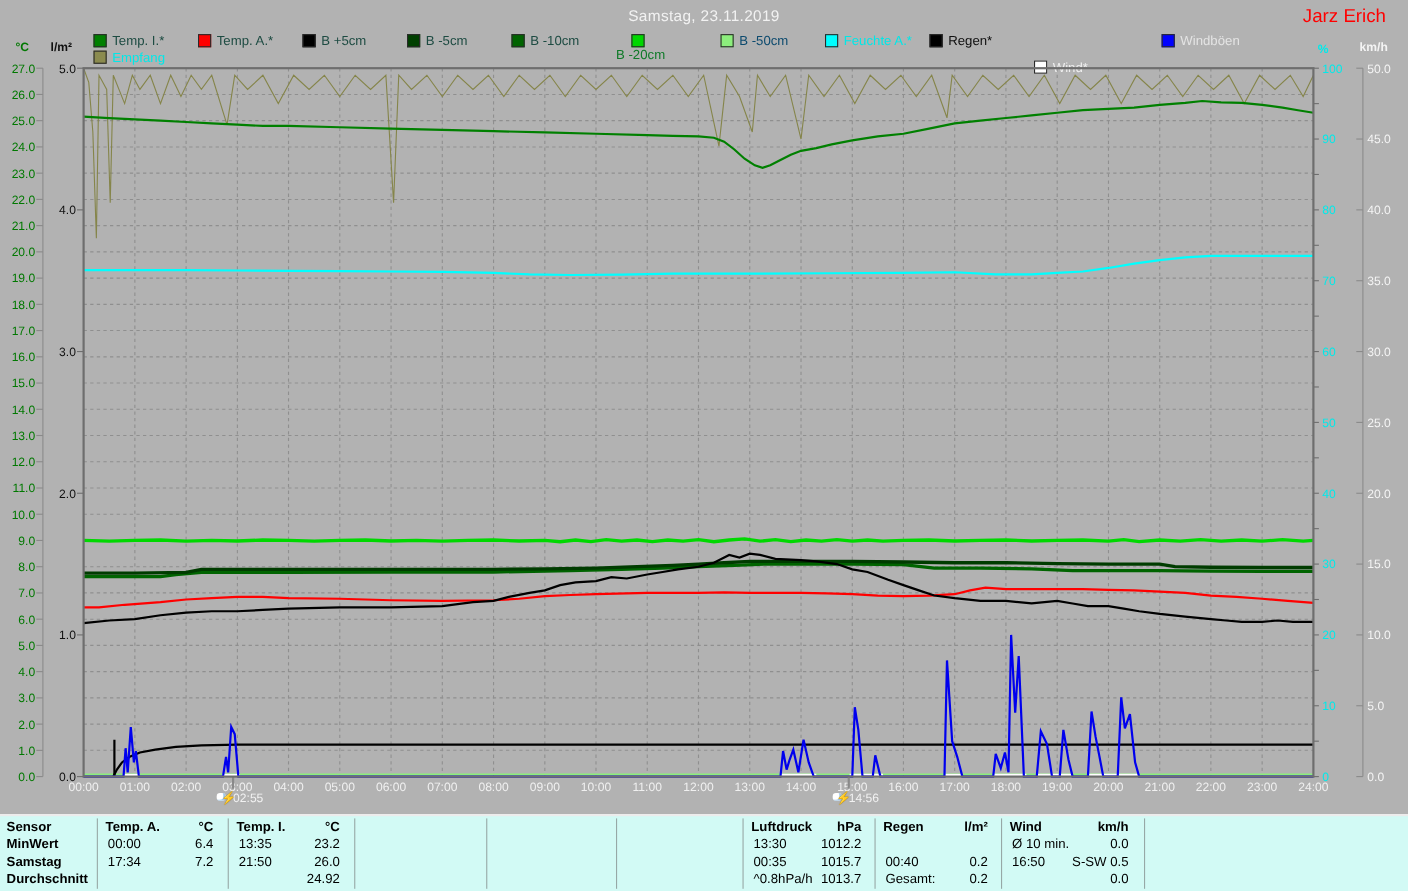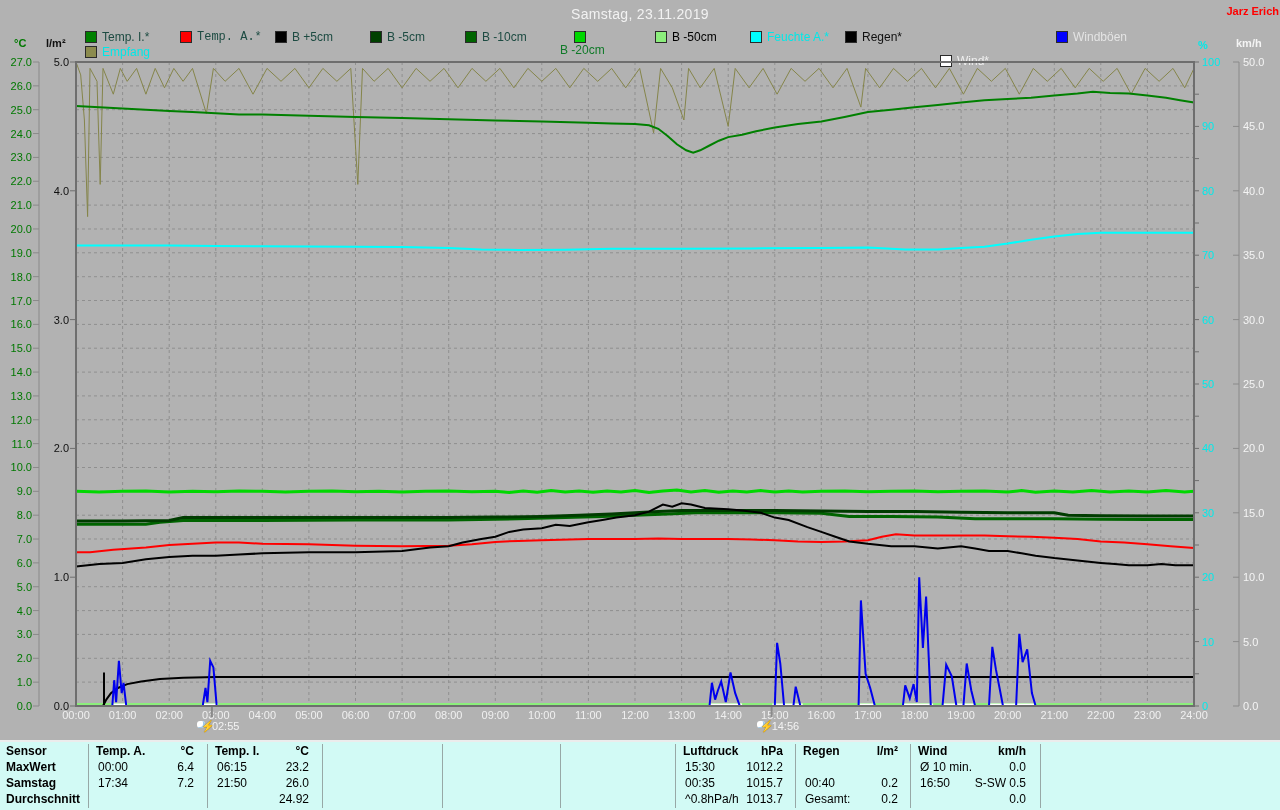"Jarz Erich" #author { font-size: 11px -> 17px; font-weight: bold -> normal; right: 1px -> 20px }
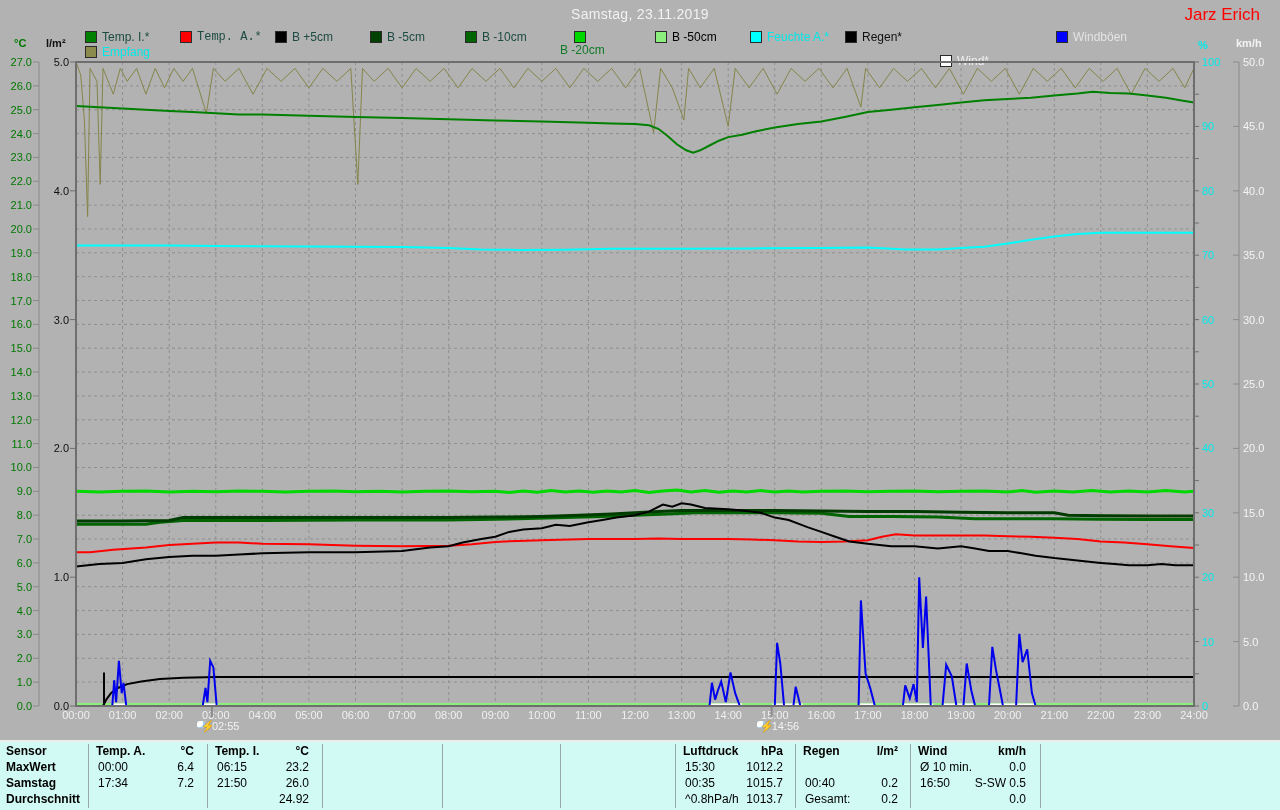"Temp. A.*" span { font-family: Liberation Mono, monospace -> none }
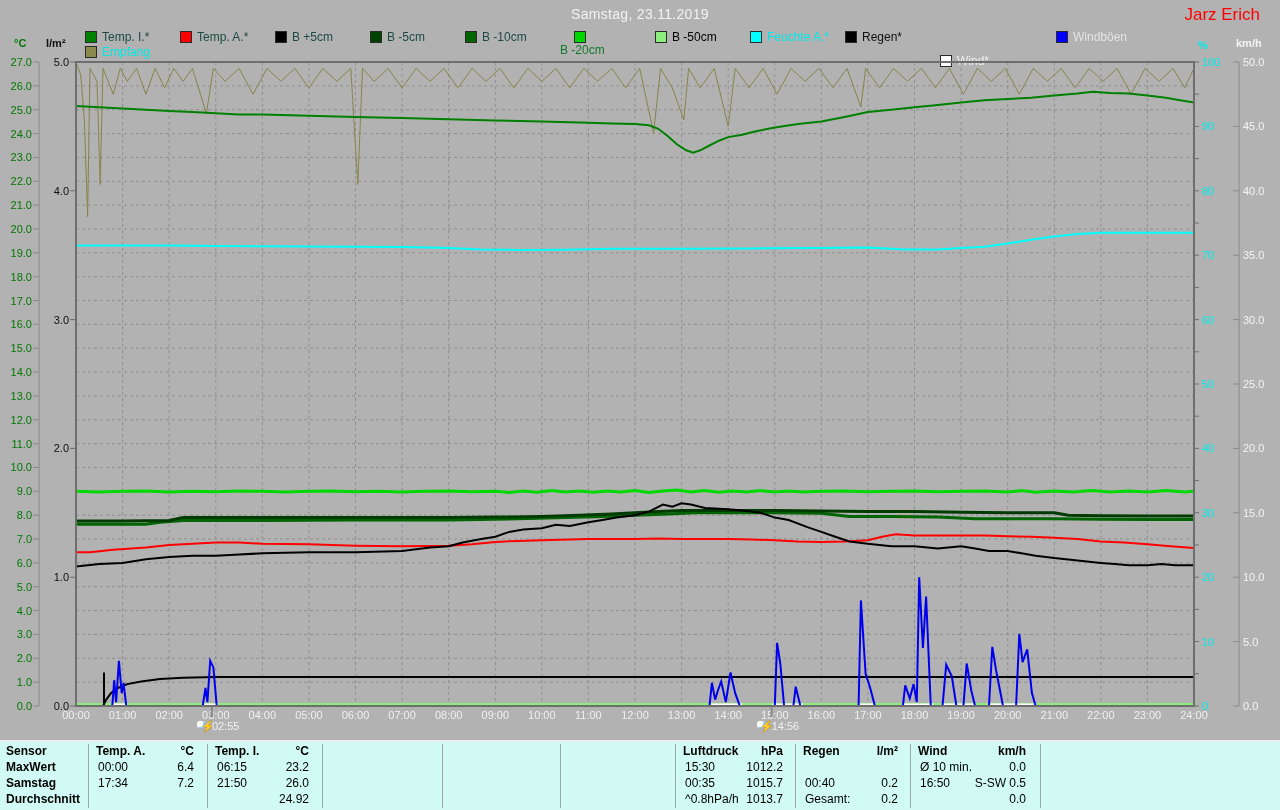"B -50cm" span { color: #000000 -> #0c4a6e }
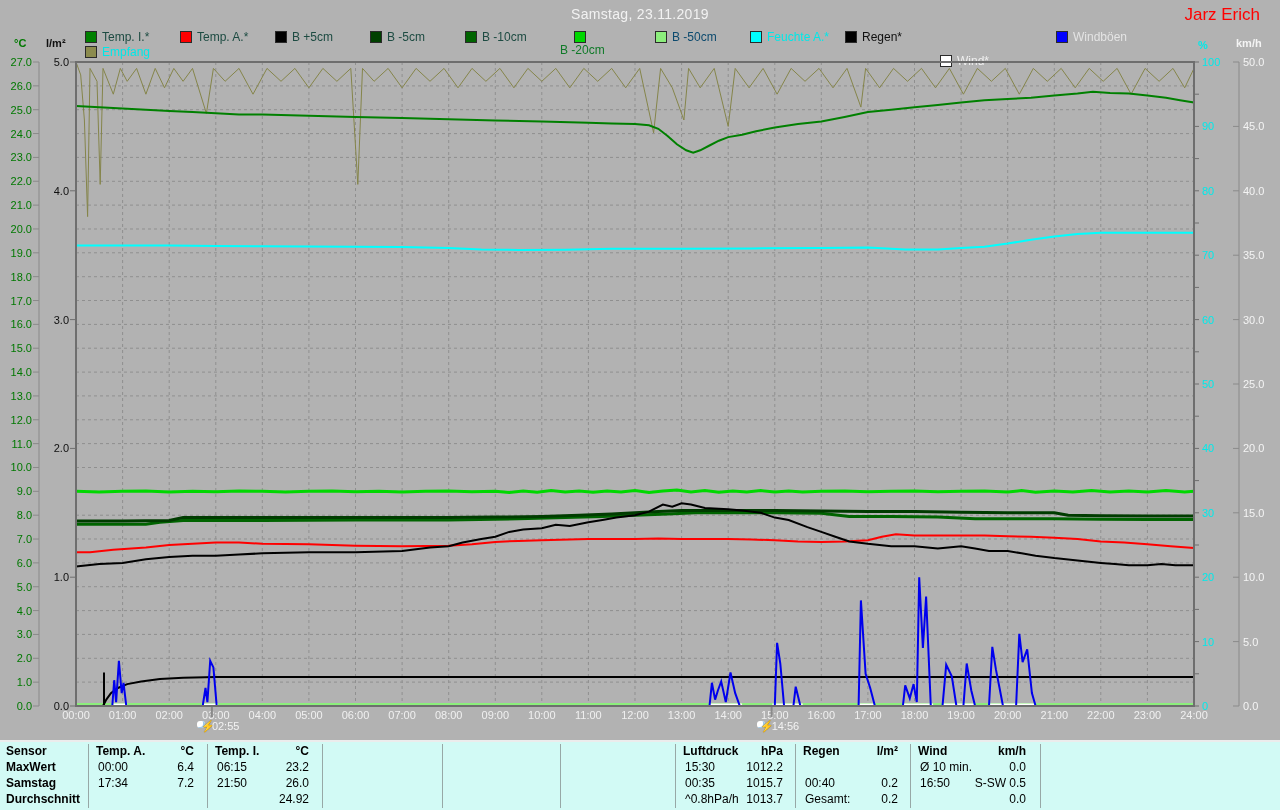"MaxWert" div.cell { text: MaxWert -> MinWert }
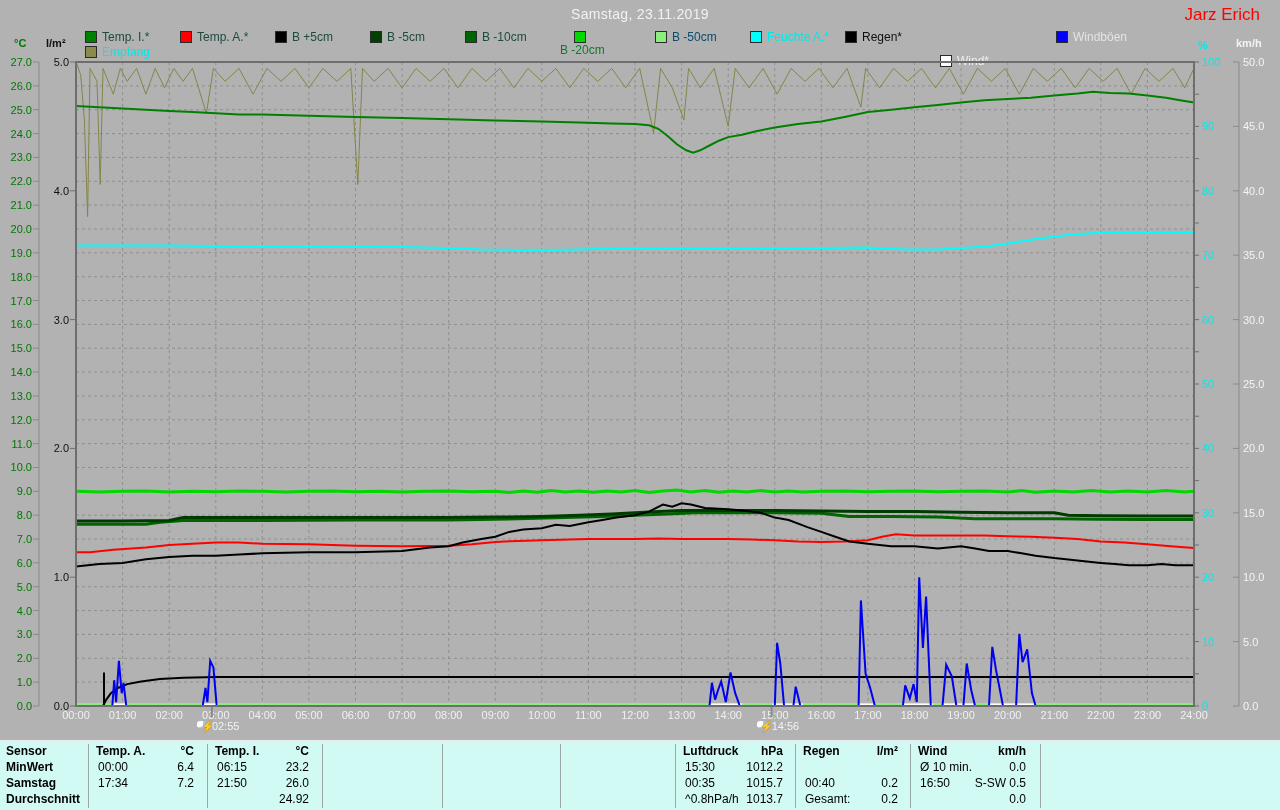"06:15" div.cell { text: 06:15 -> 13:35 }
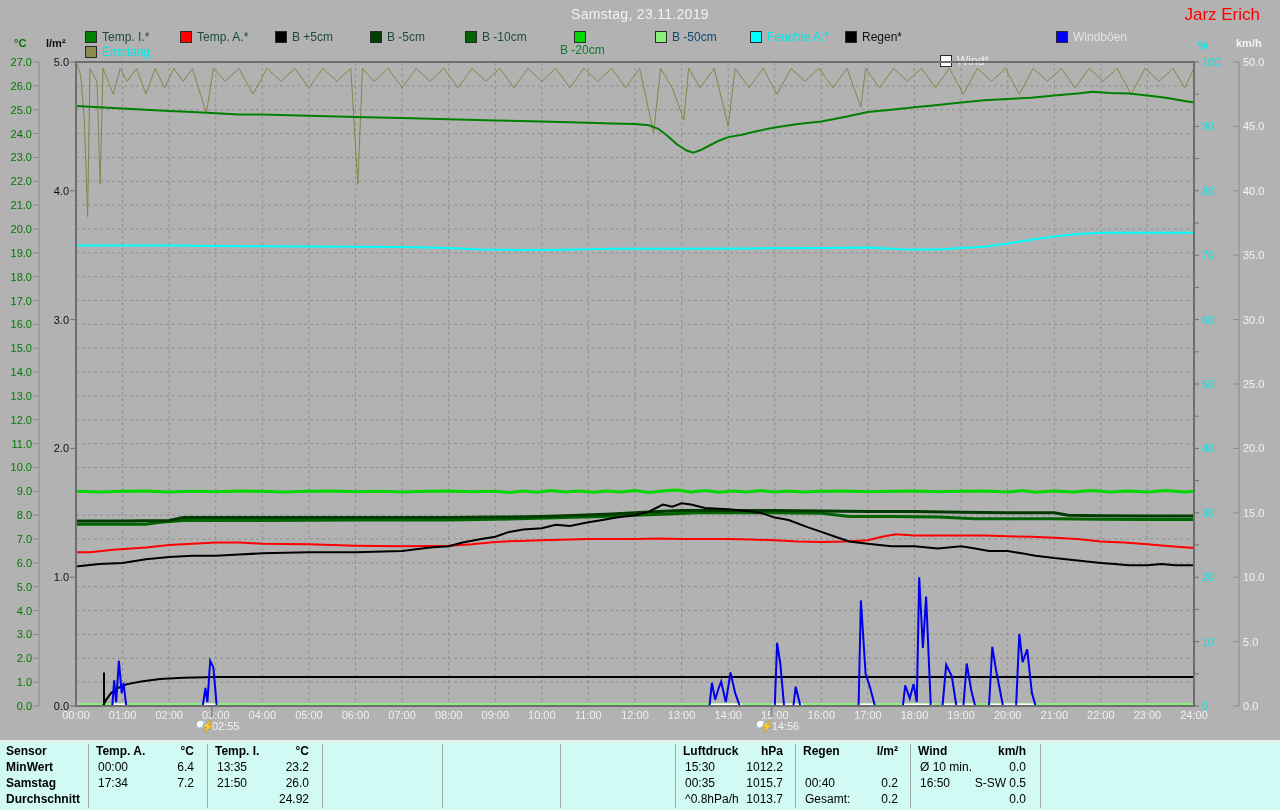"15:30" div.cell { text: 15:30 -> 13:30 }
